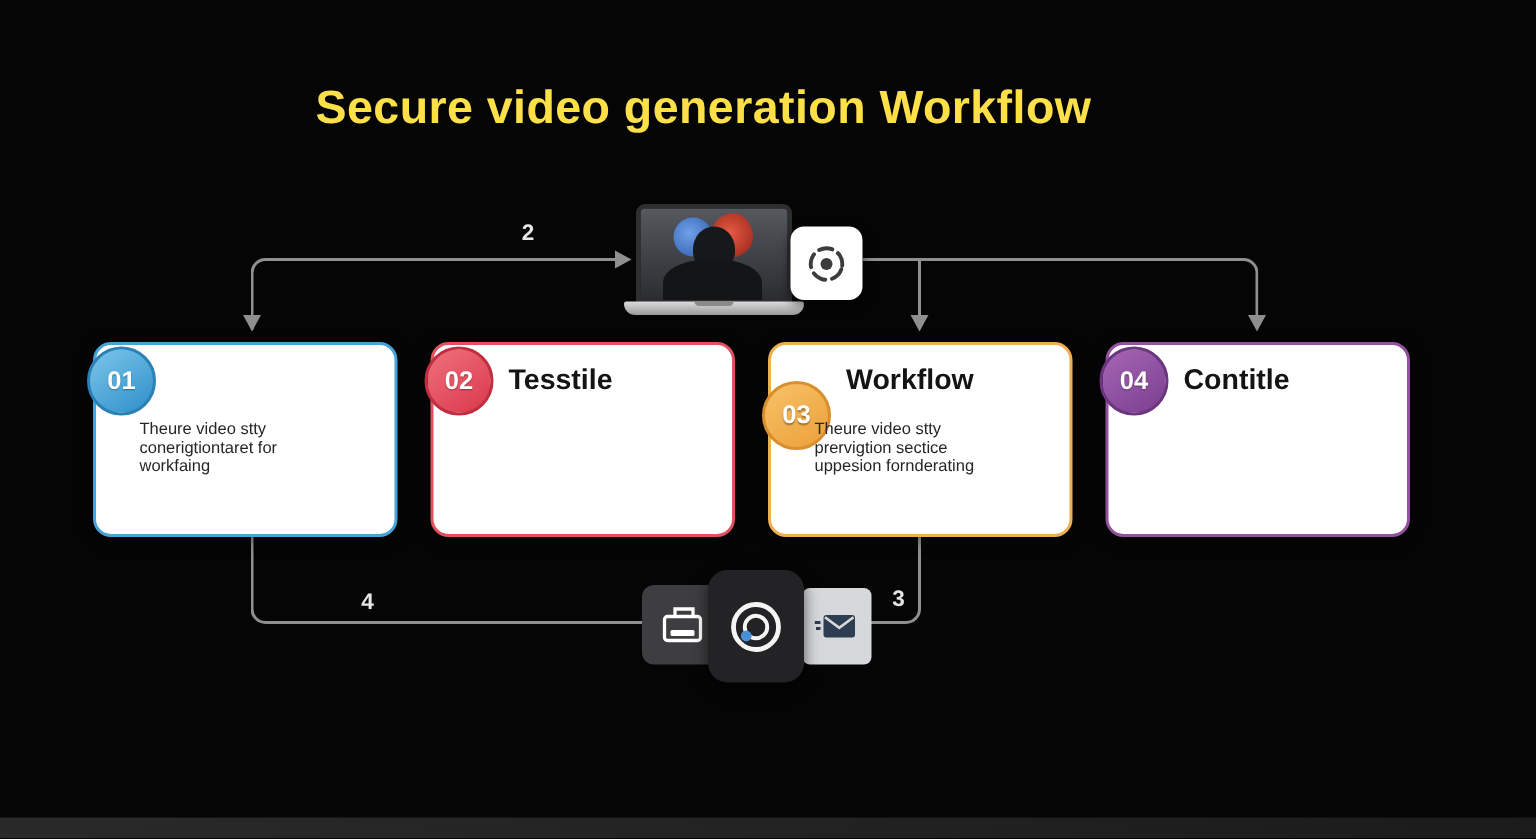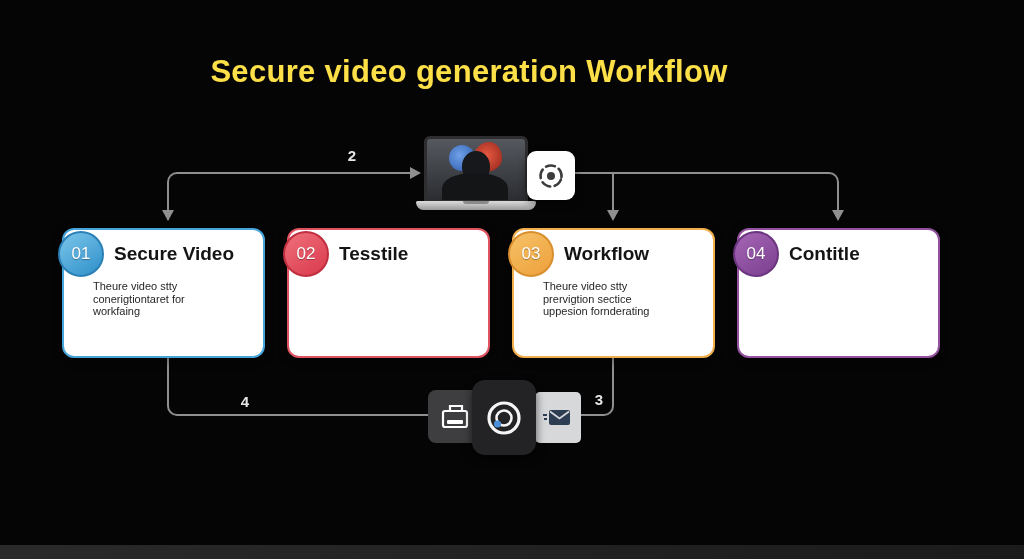"01" .badge { font-weight: 400 -> 700 }
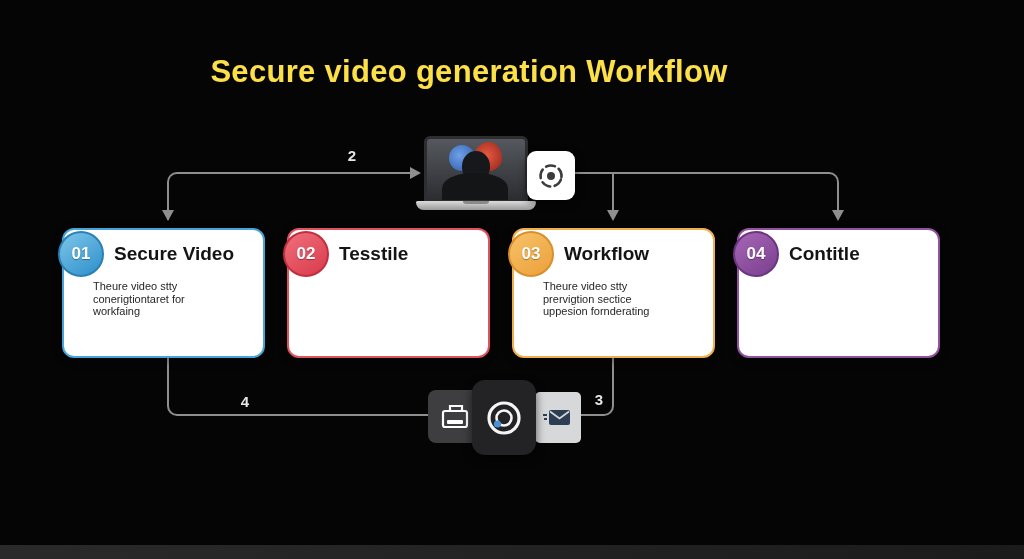"Secure Video" div.card-title { html: <div>Secure Video</div> -> none }
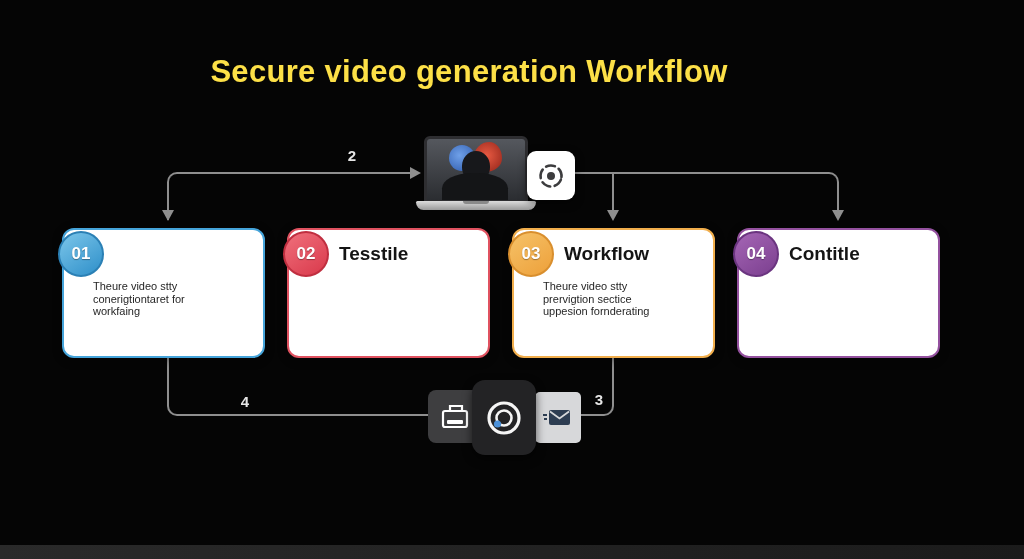"03" .badge3 { margin-top: none -> 23px }
